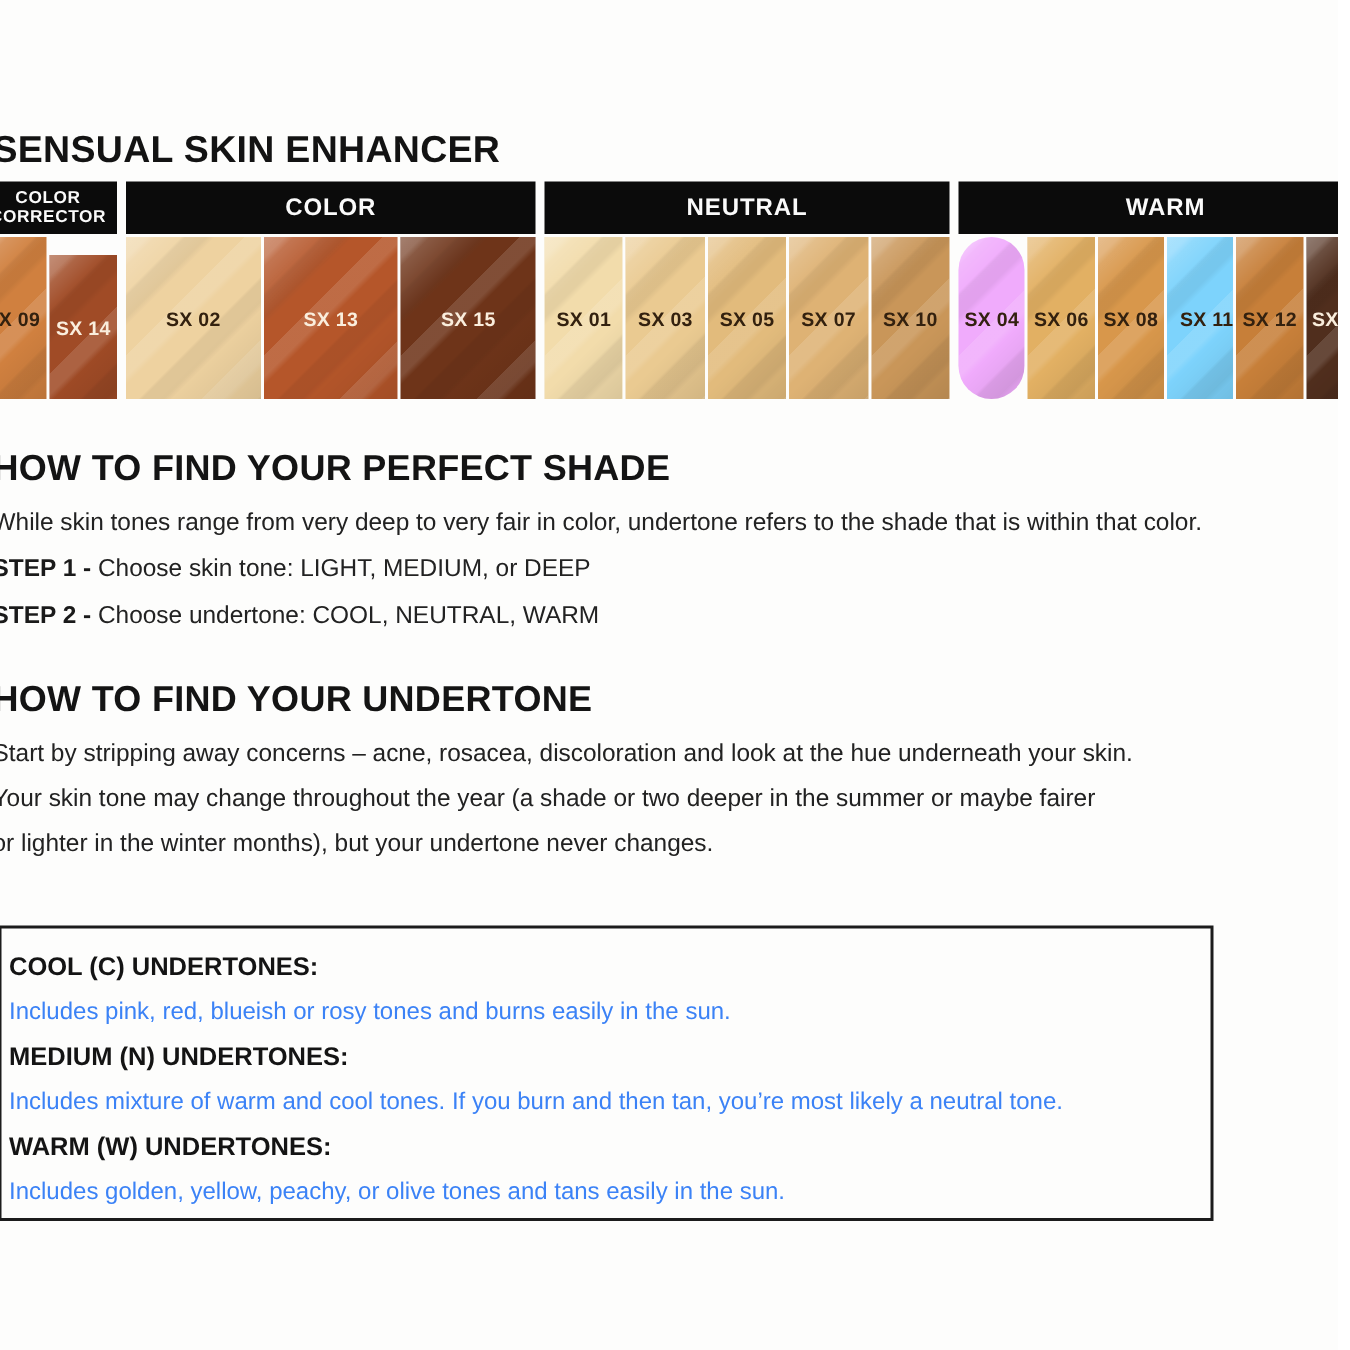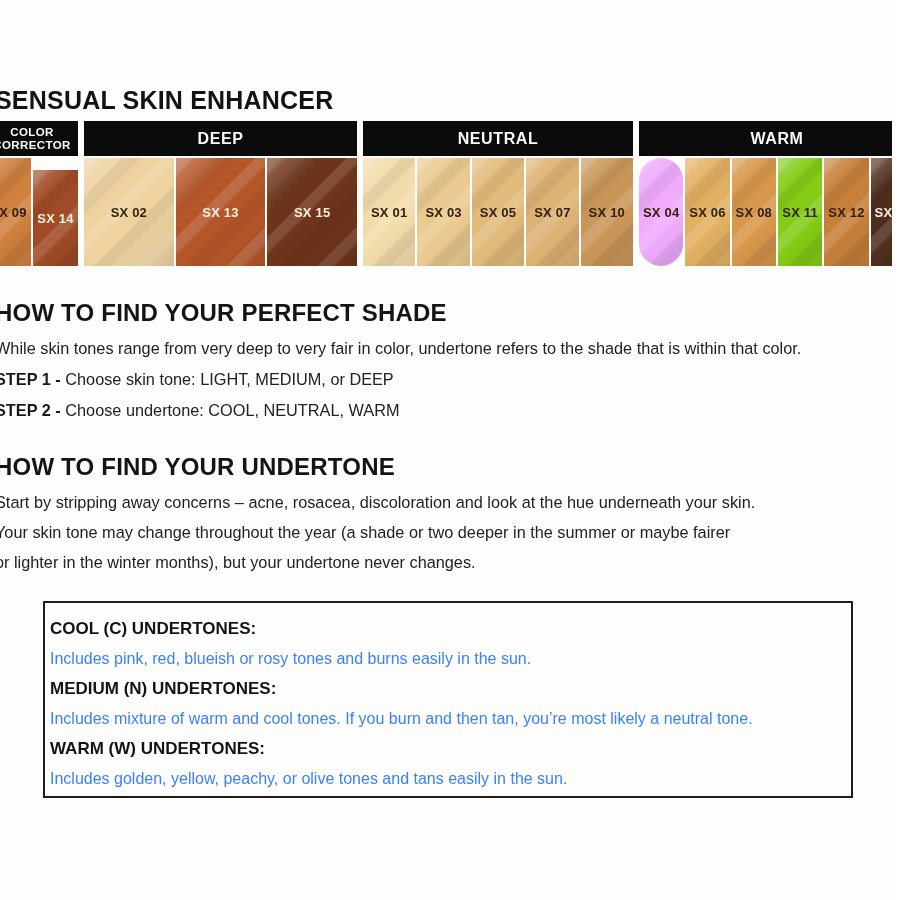"DEEP" div.group-header { text: DEEP -> COLOR }
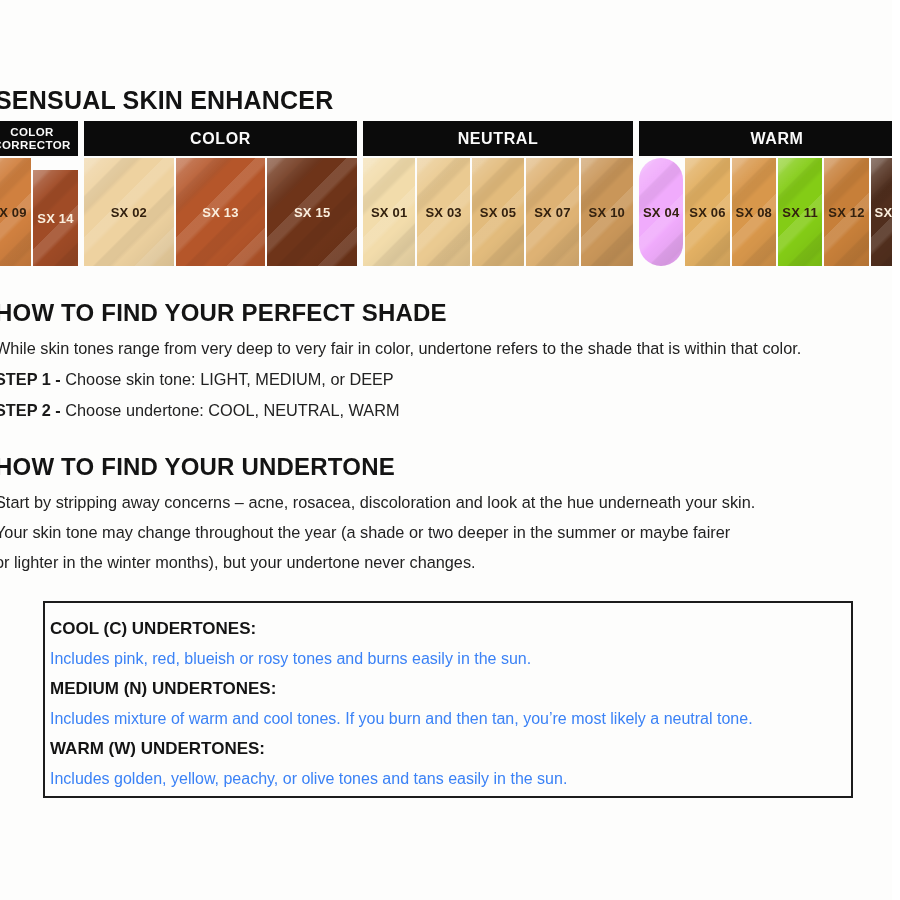"SX 11" div.swatch { background-color: #84cc16 -> #7dd3fc; justify-content: none -> flex-end }
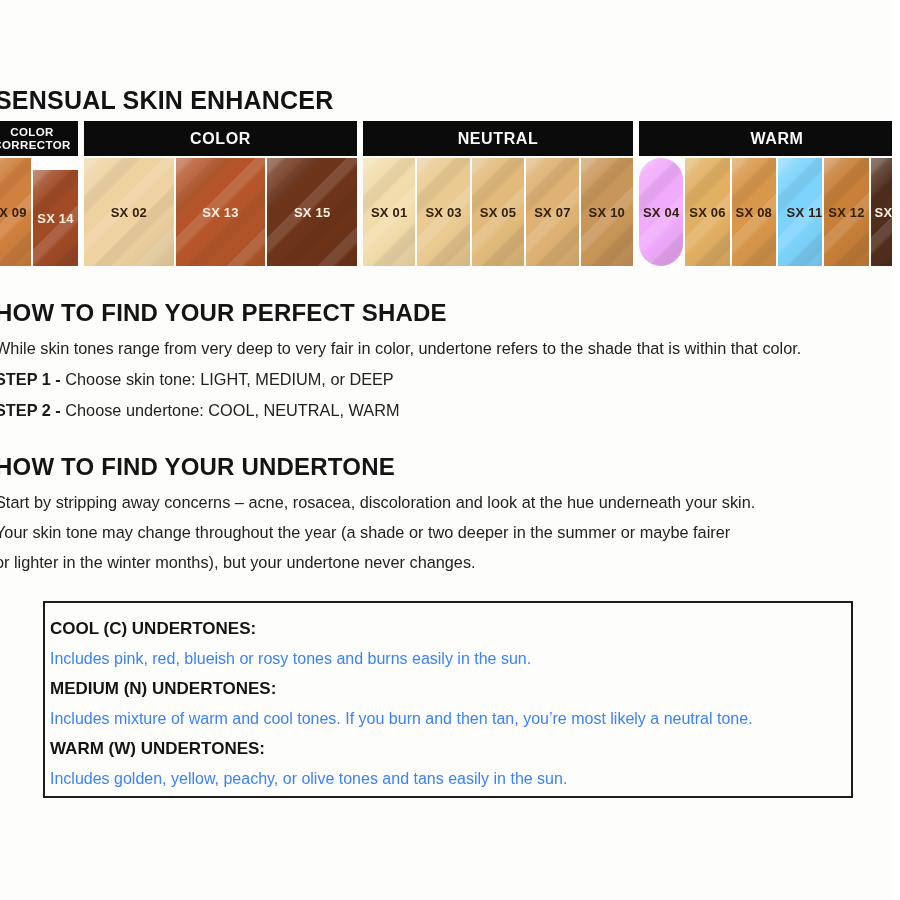"COOL (C) UNDERTONES:" .undertone-box { margin-left: 44px -> none; top: 601px -> 617px }
